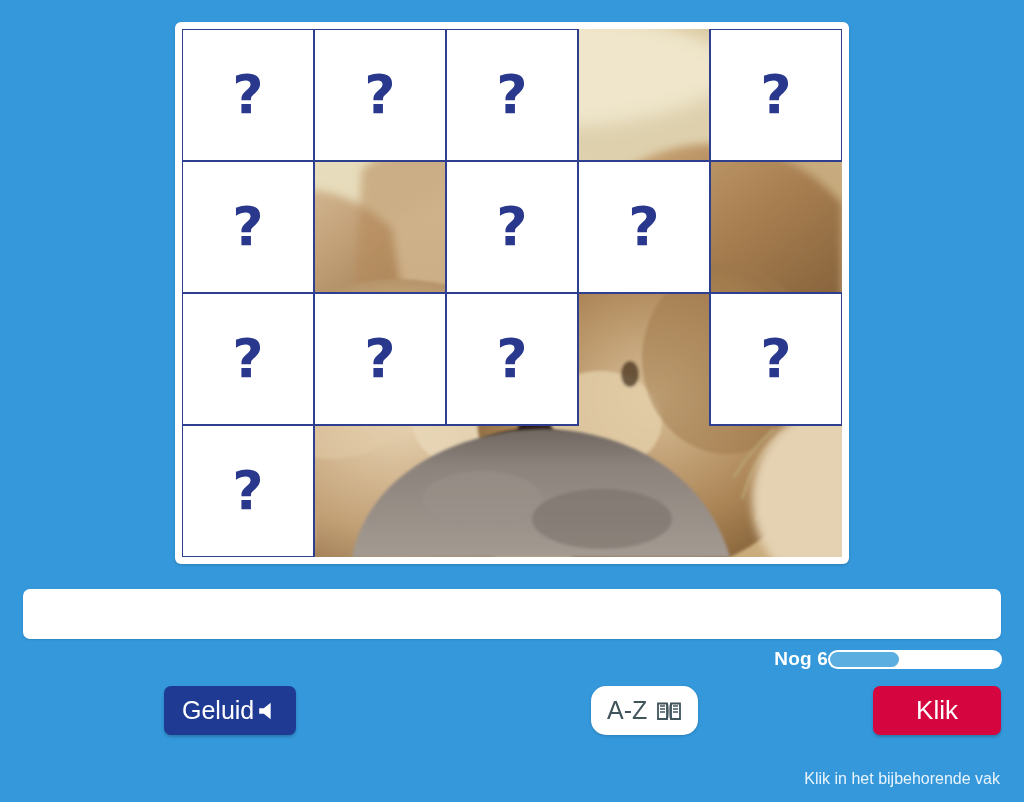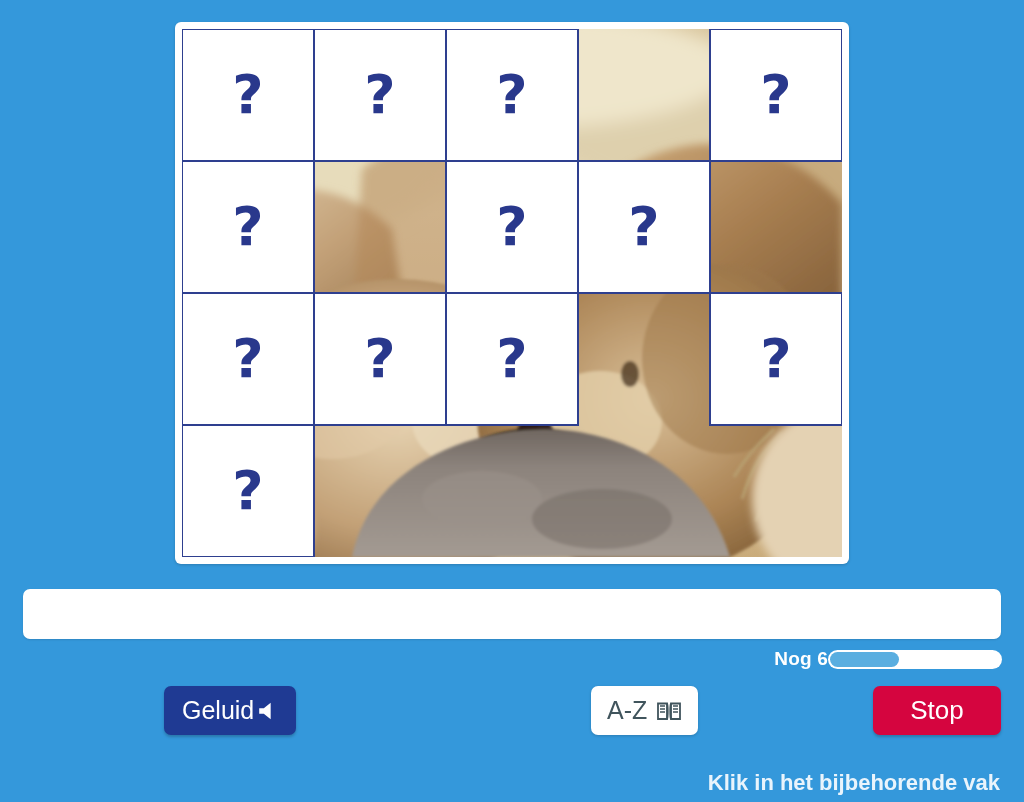"A-Z" #az-button { border-radius: 7px -> 15px }
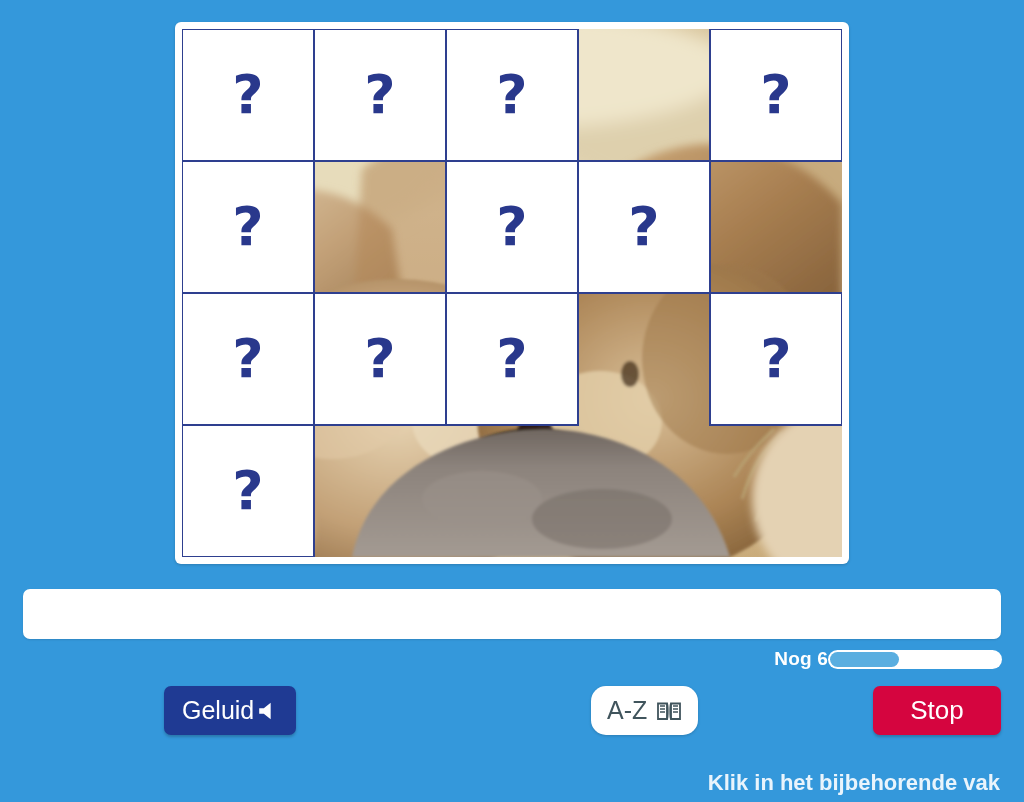"Stop" button { text: Stop -> Klik }
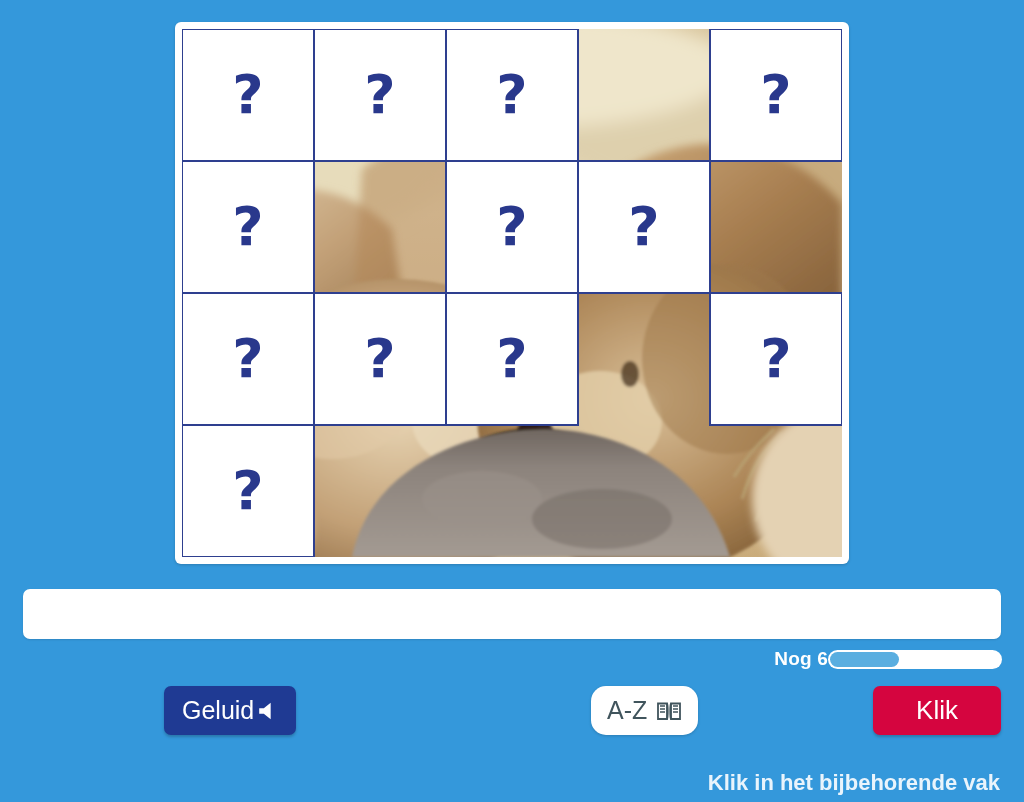"Klik in het bijbehorende vak" #hint-text { font-size: 22px -> 16px; font-weight: bold -> none }
